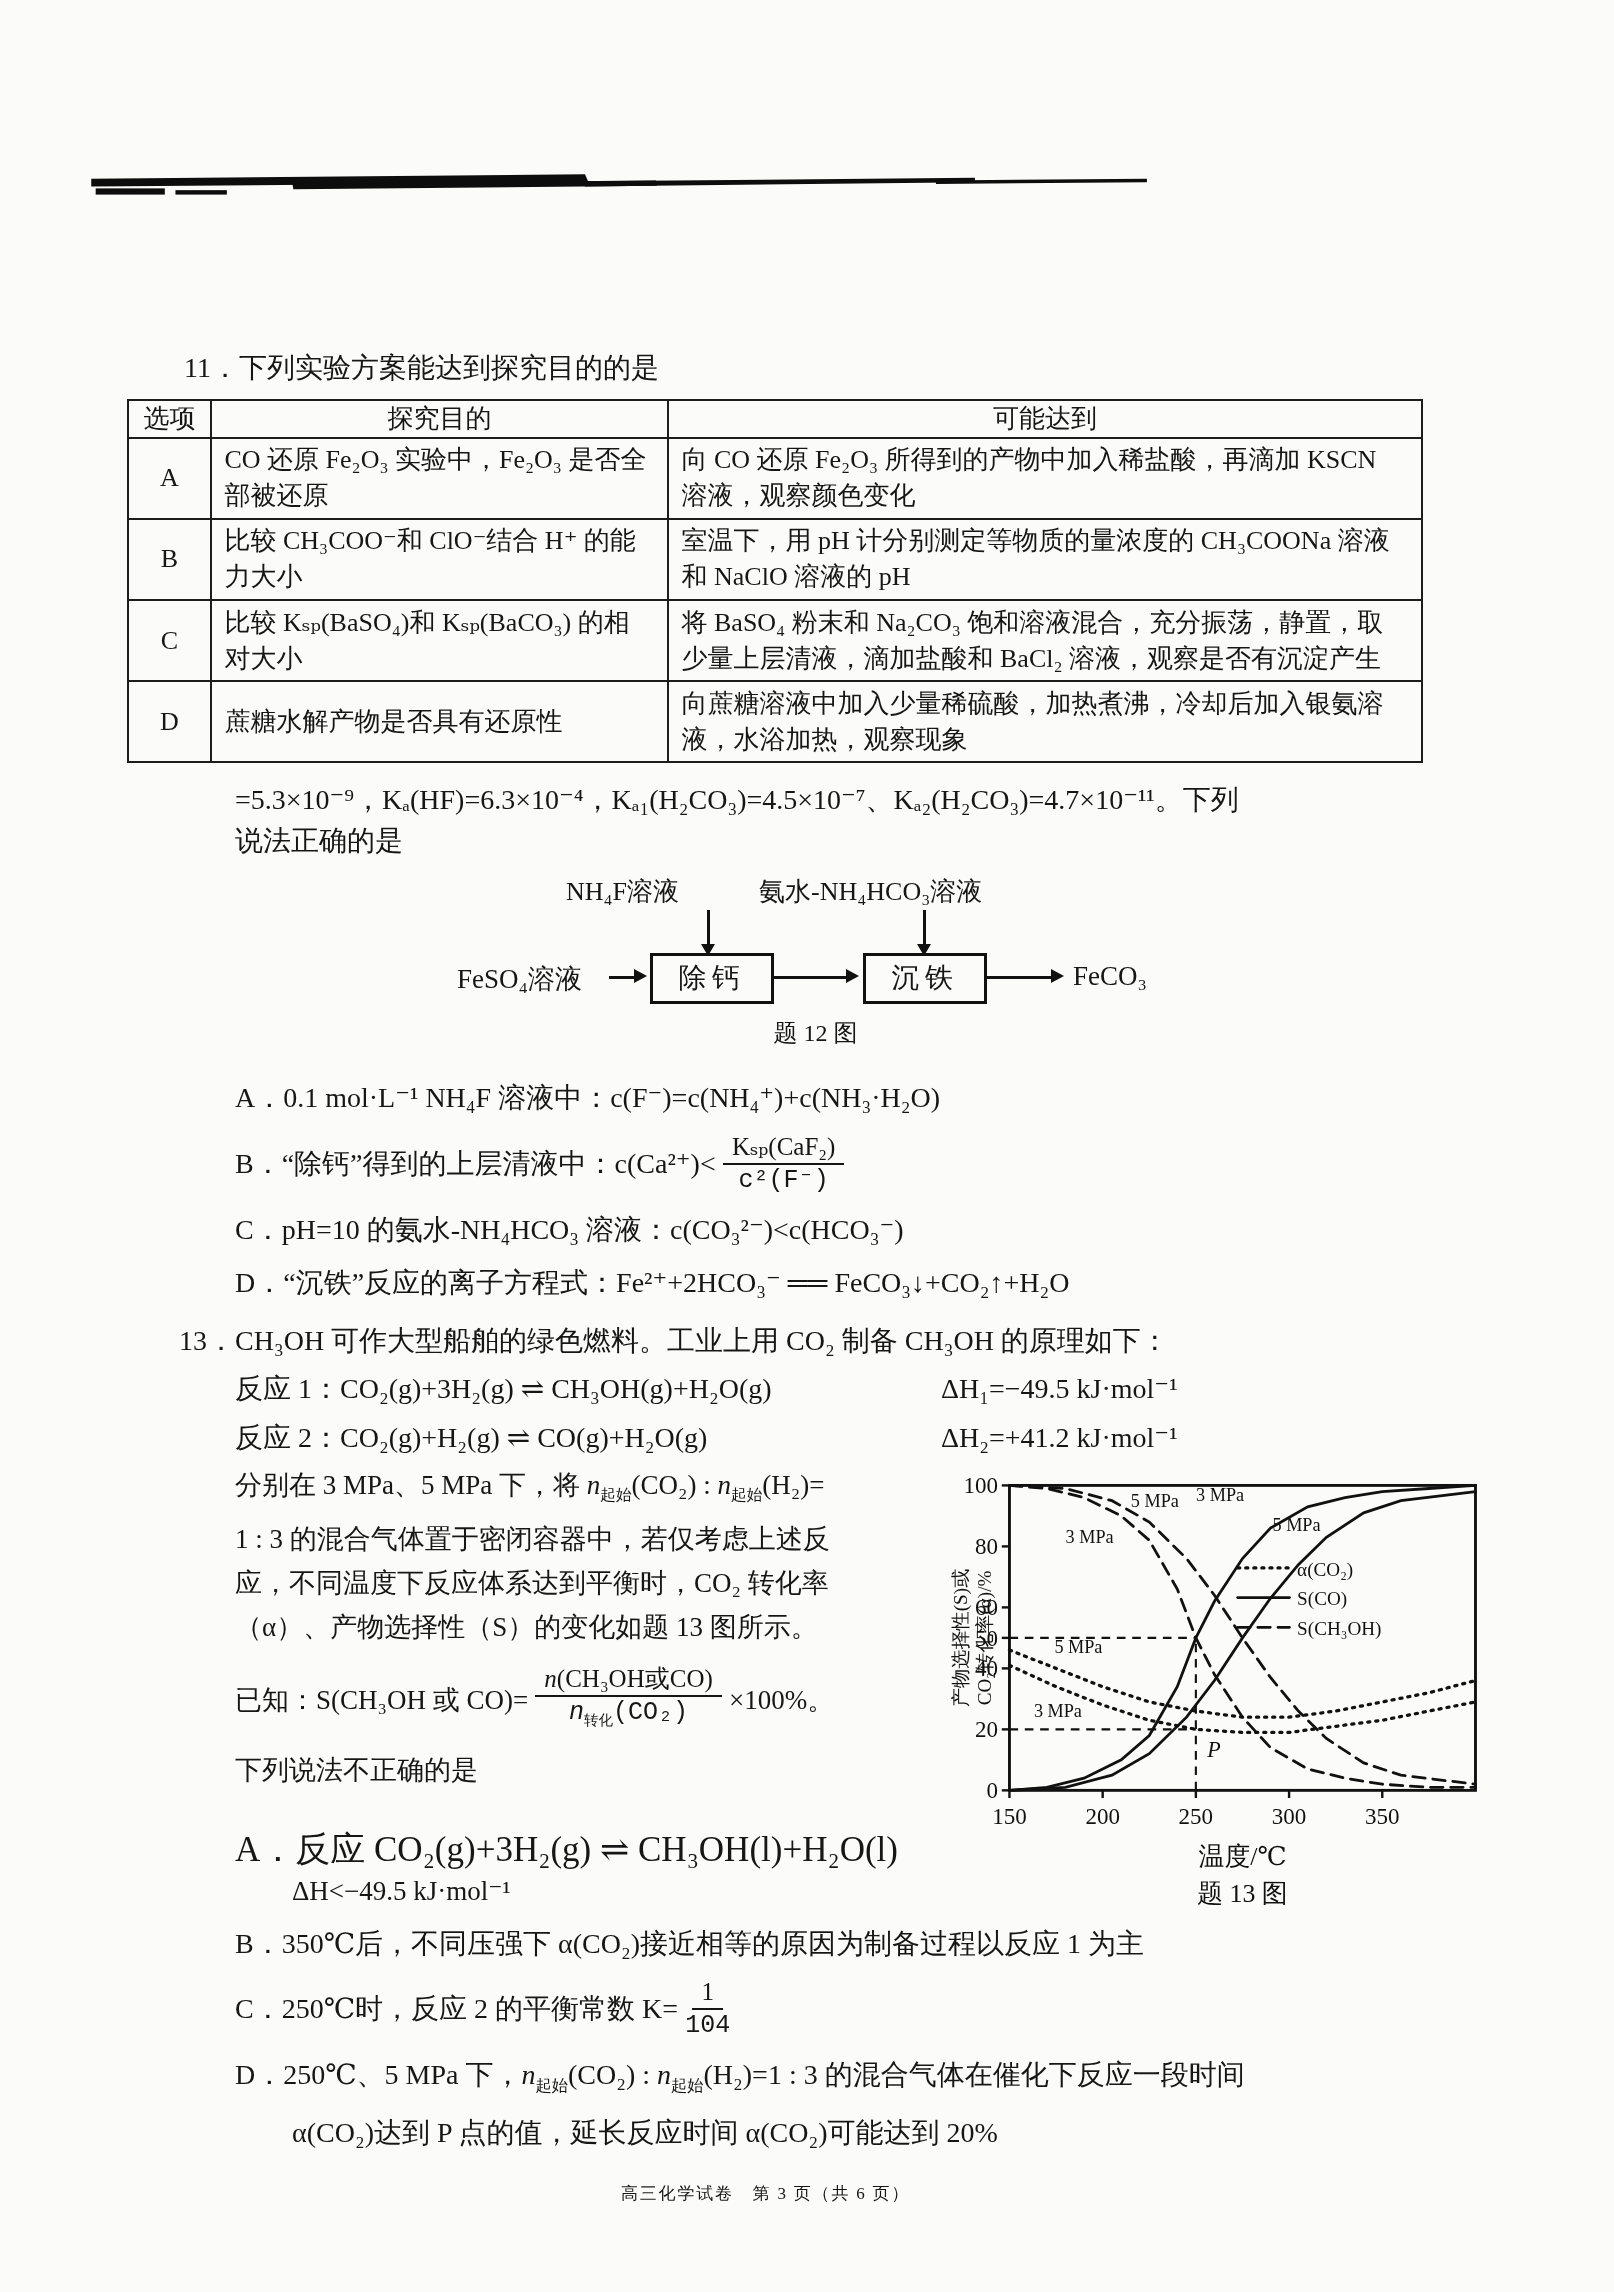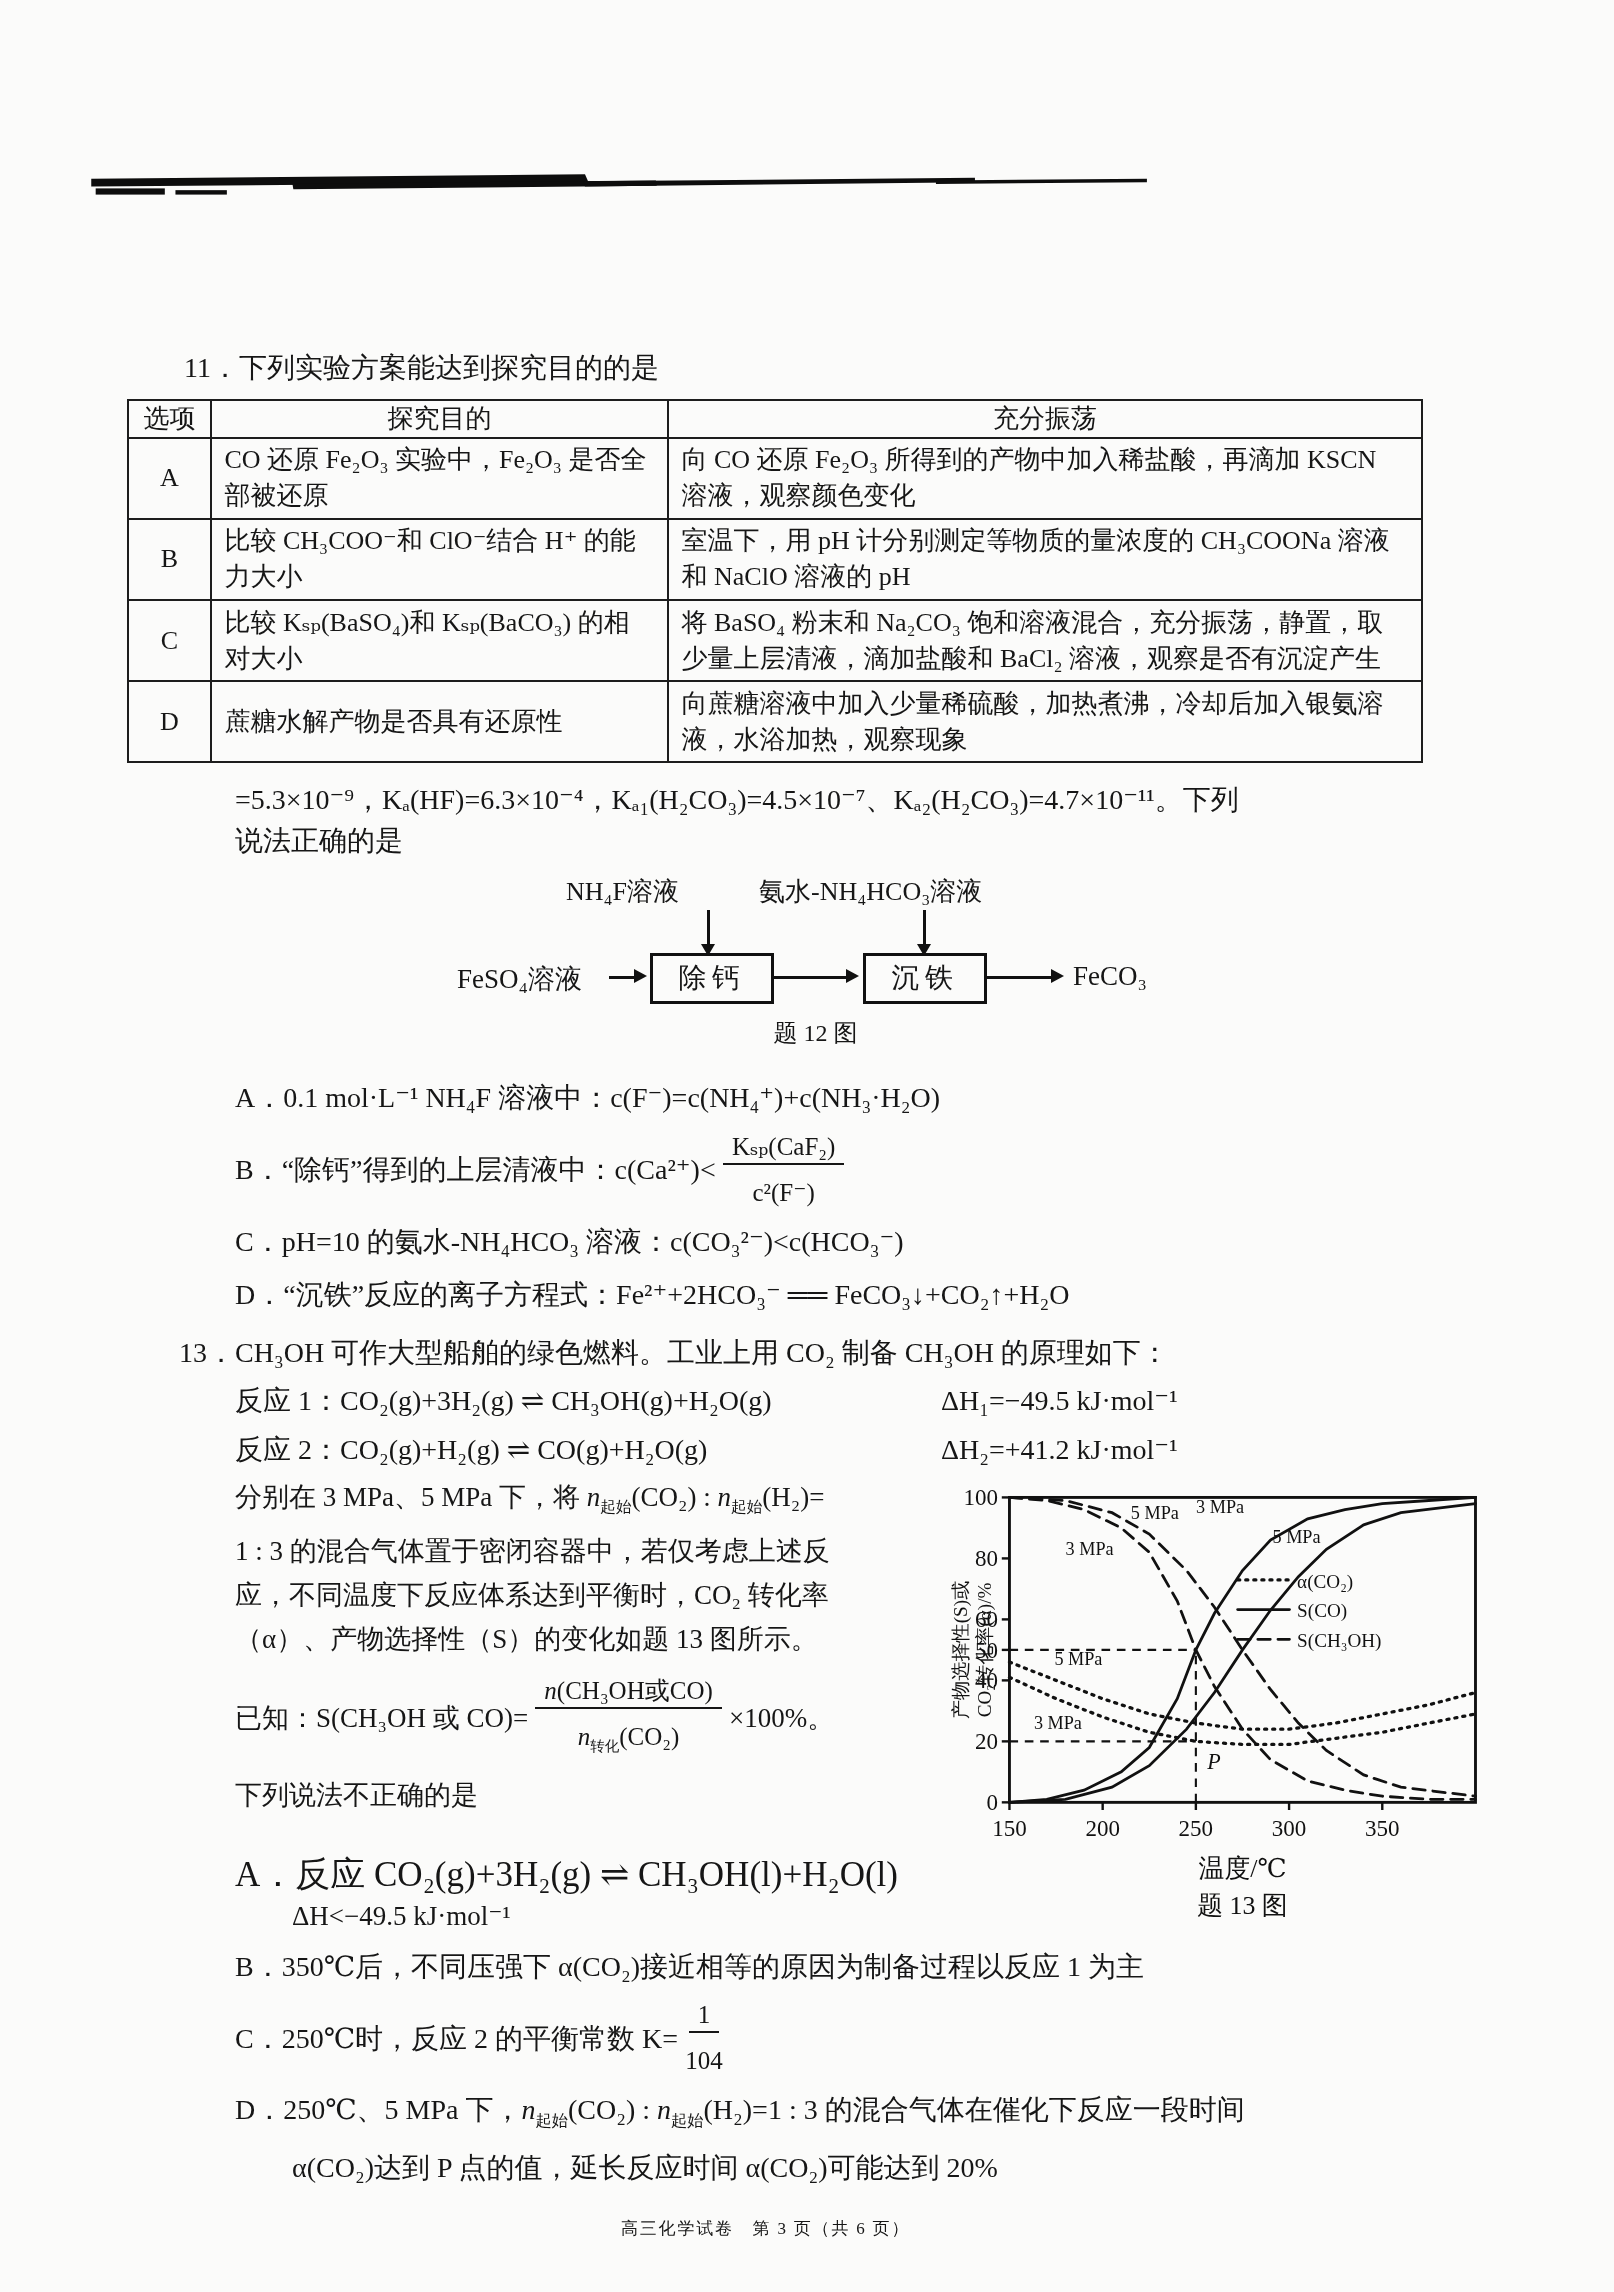"充分振荡" th { text: 充分振荡 -> 可能达到 }
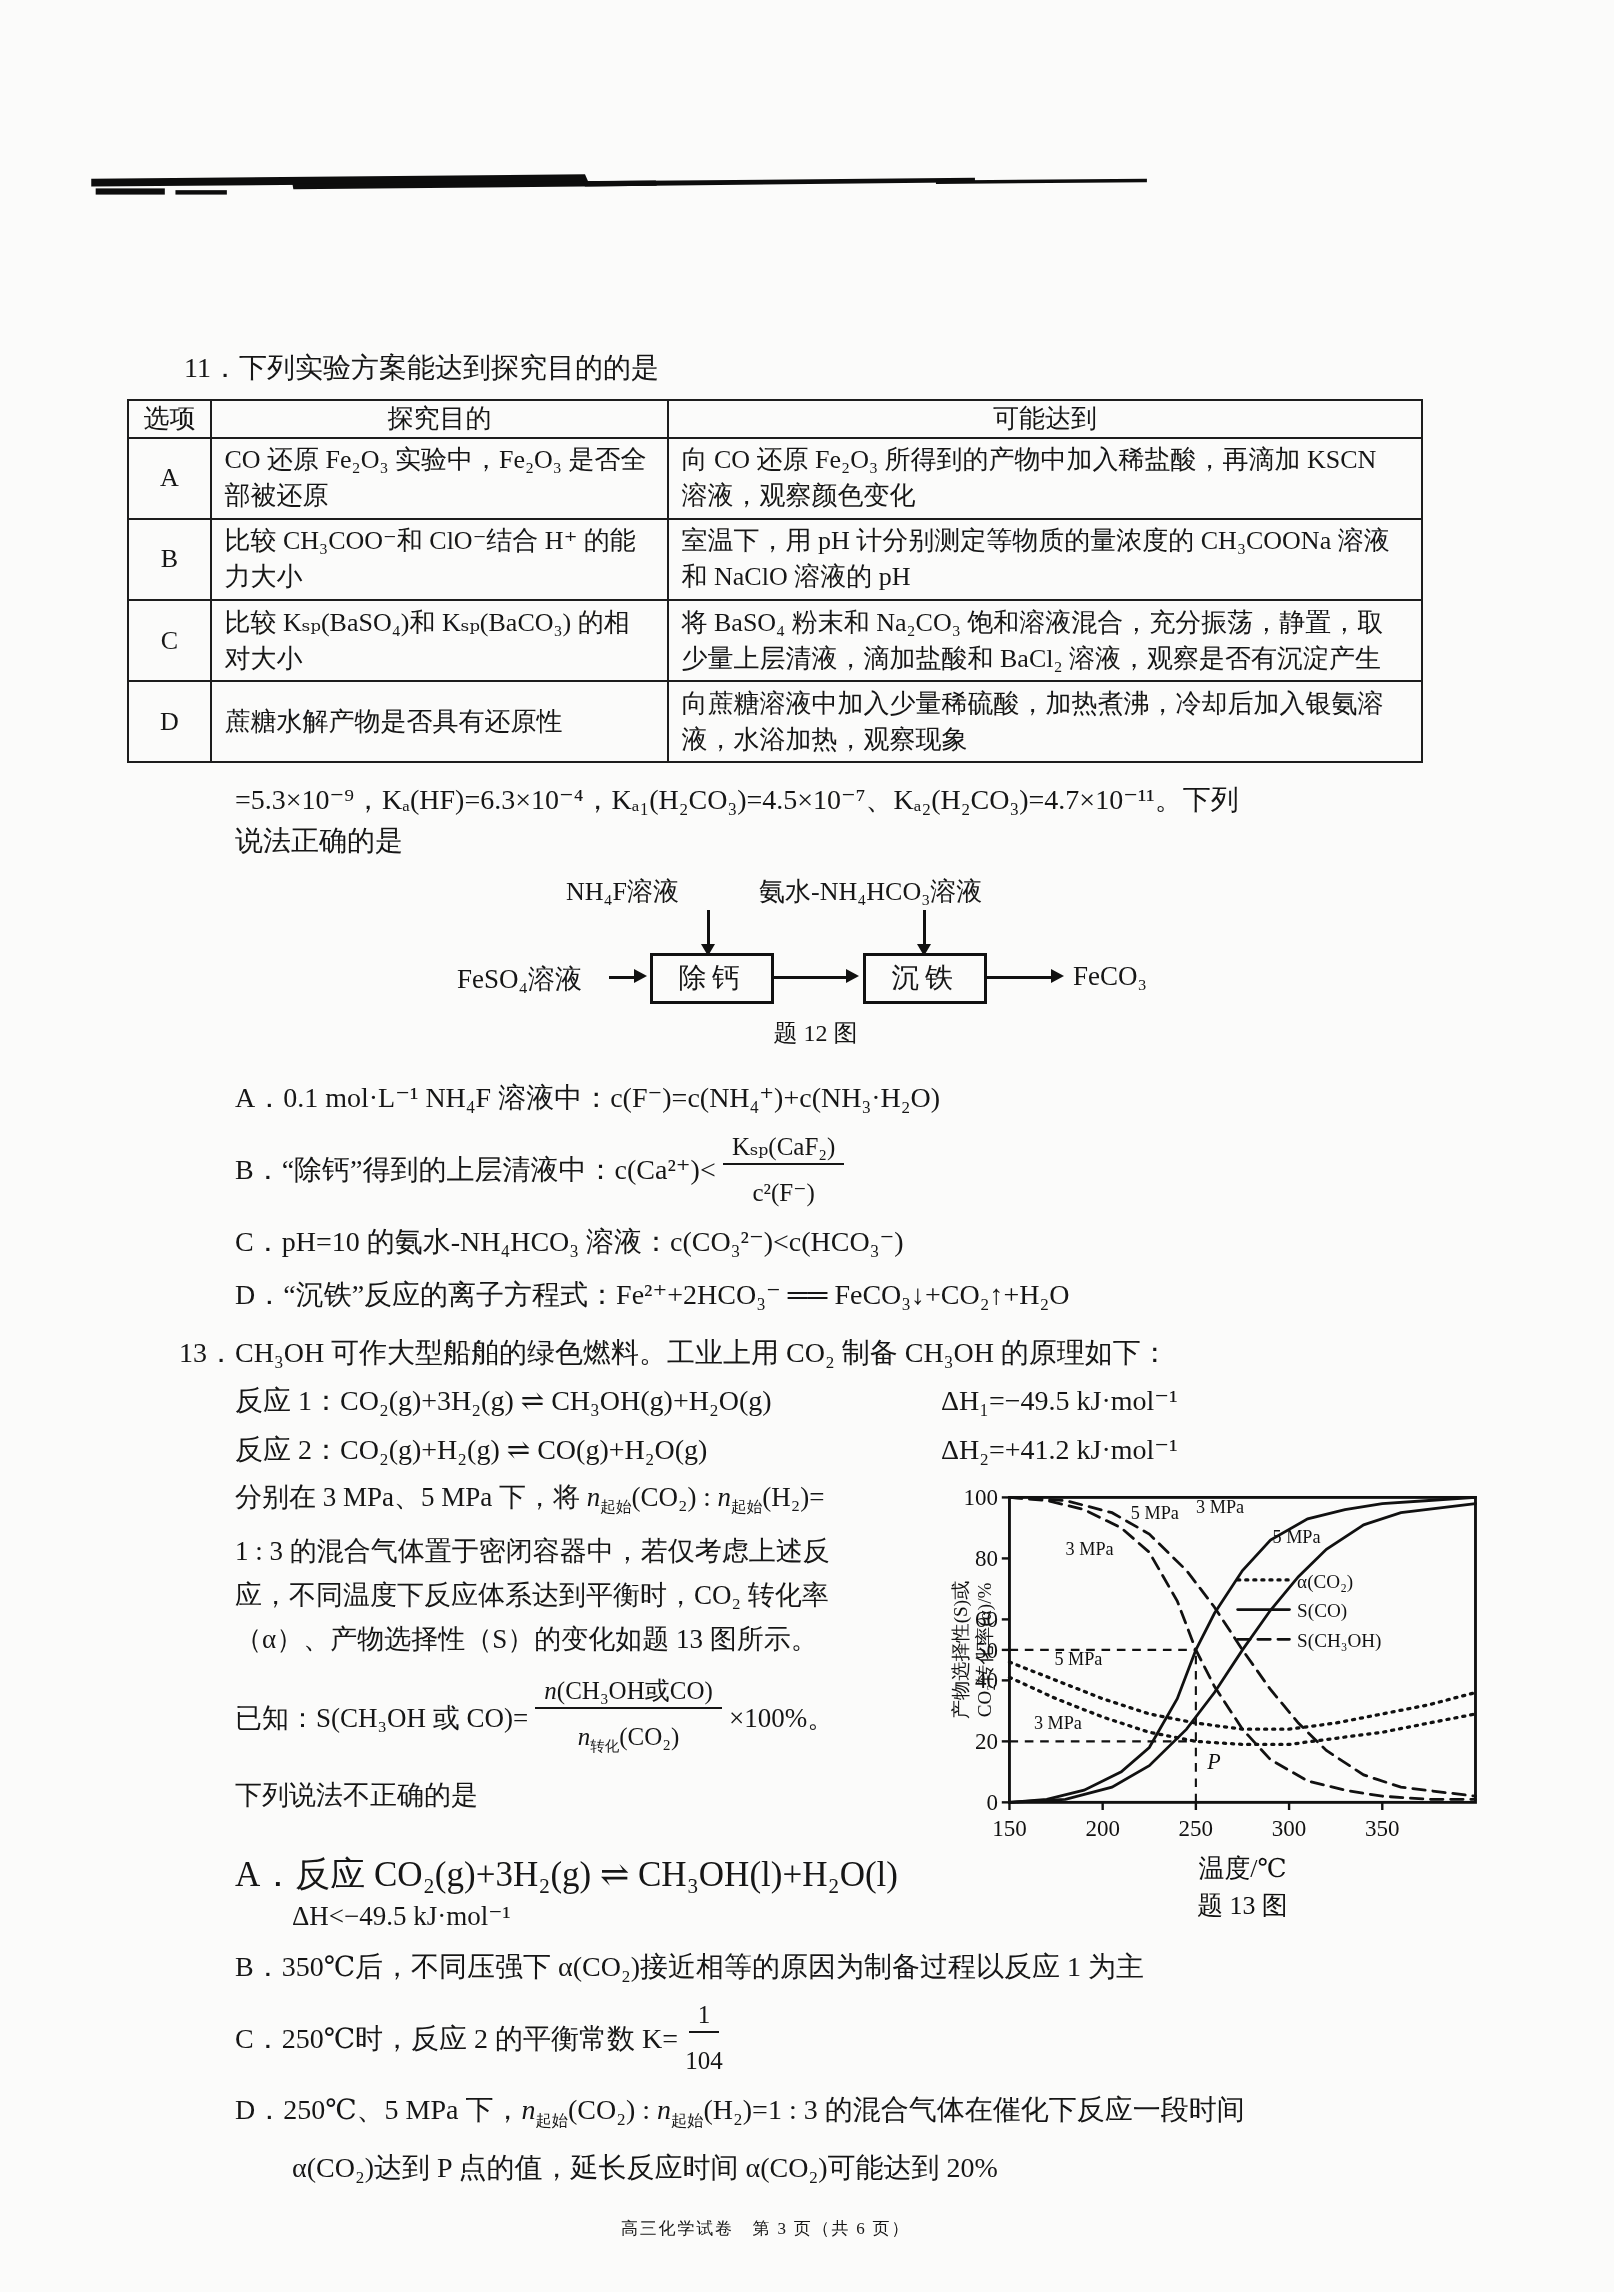"c²(F⁻)" .fden { font-family: none -> Liberation Mono, monospace; padding-top: 13px -> 1px }
